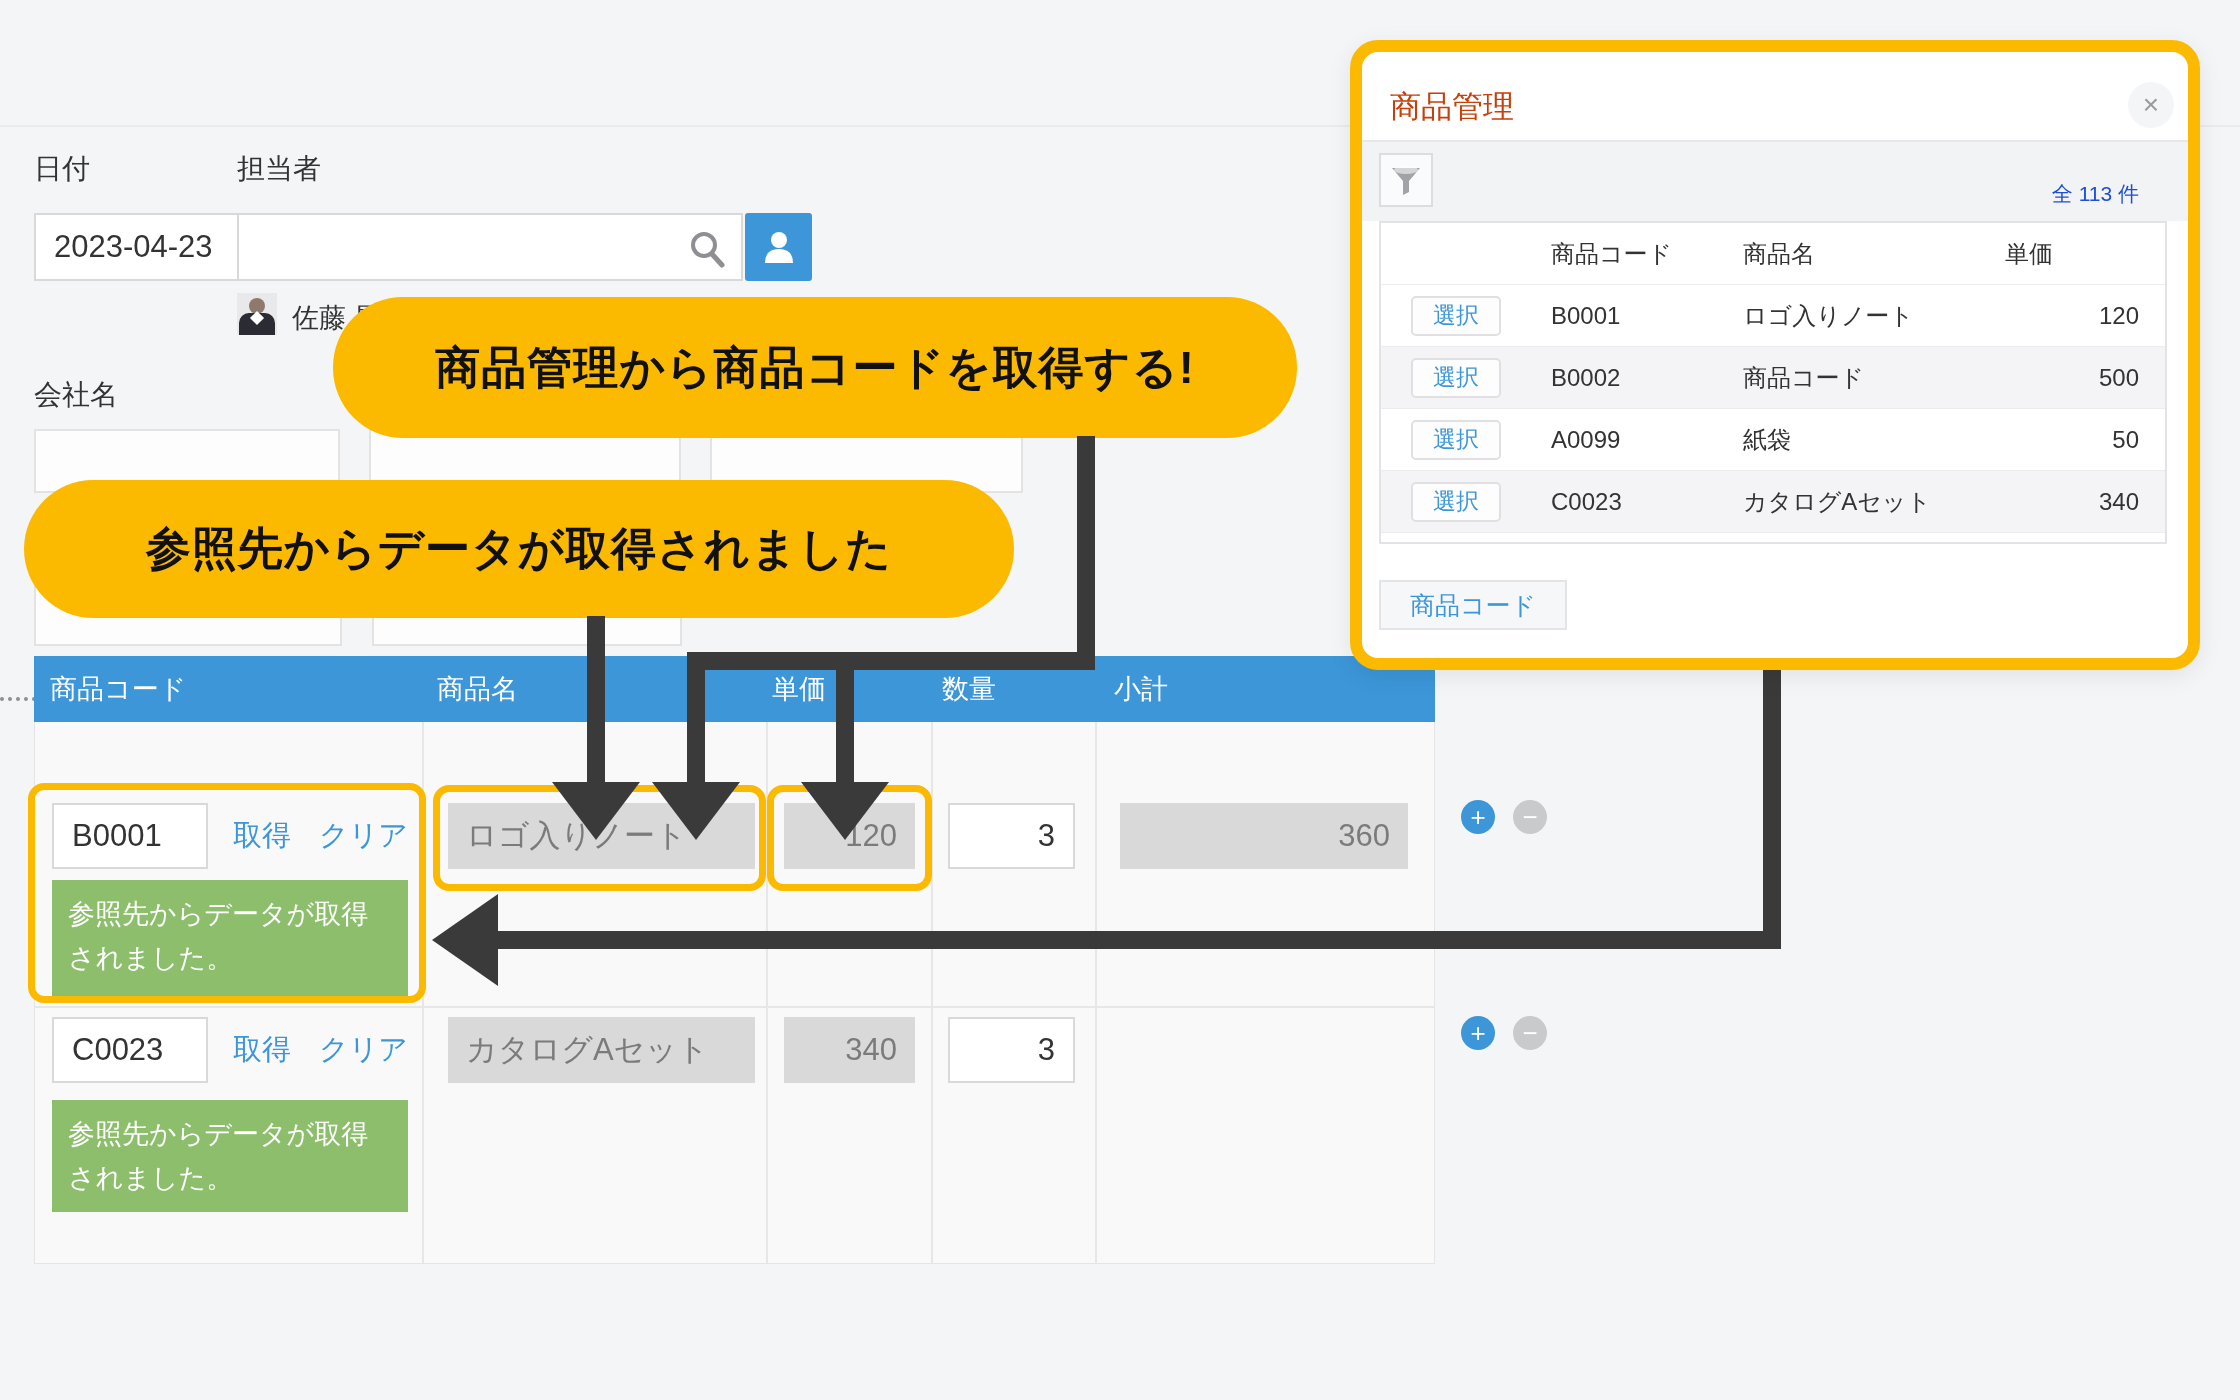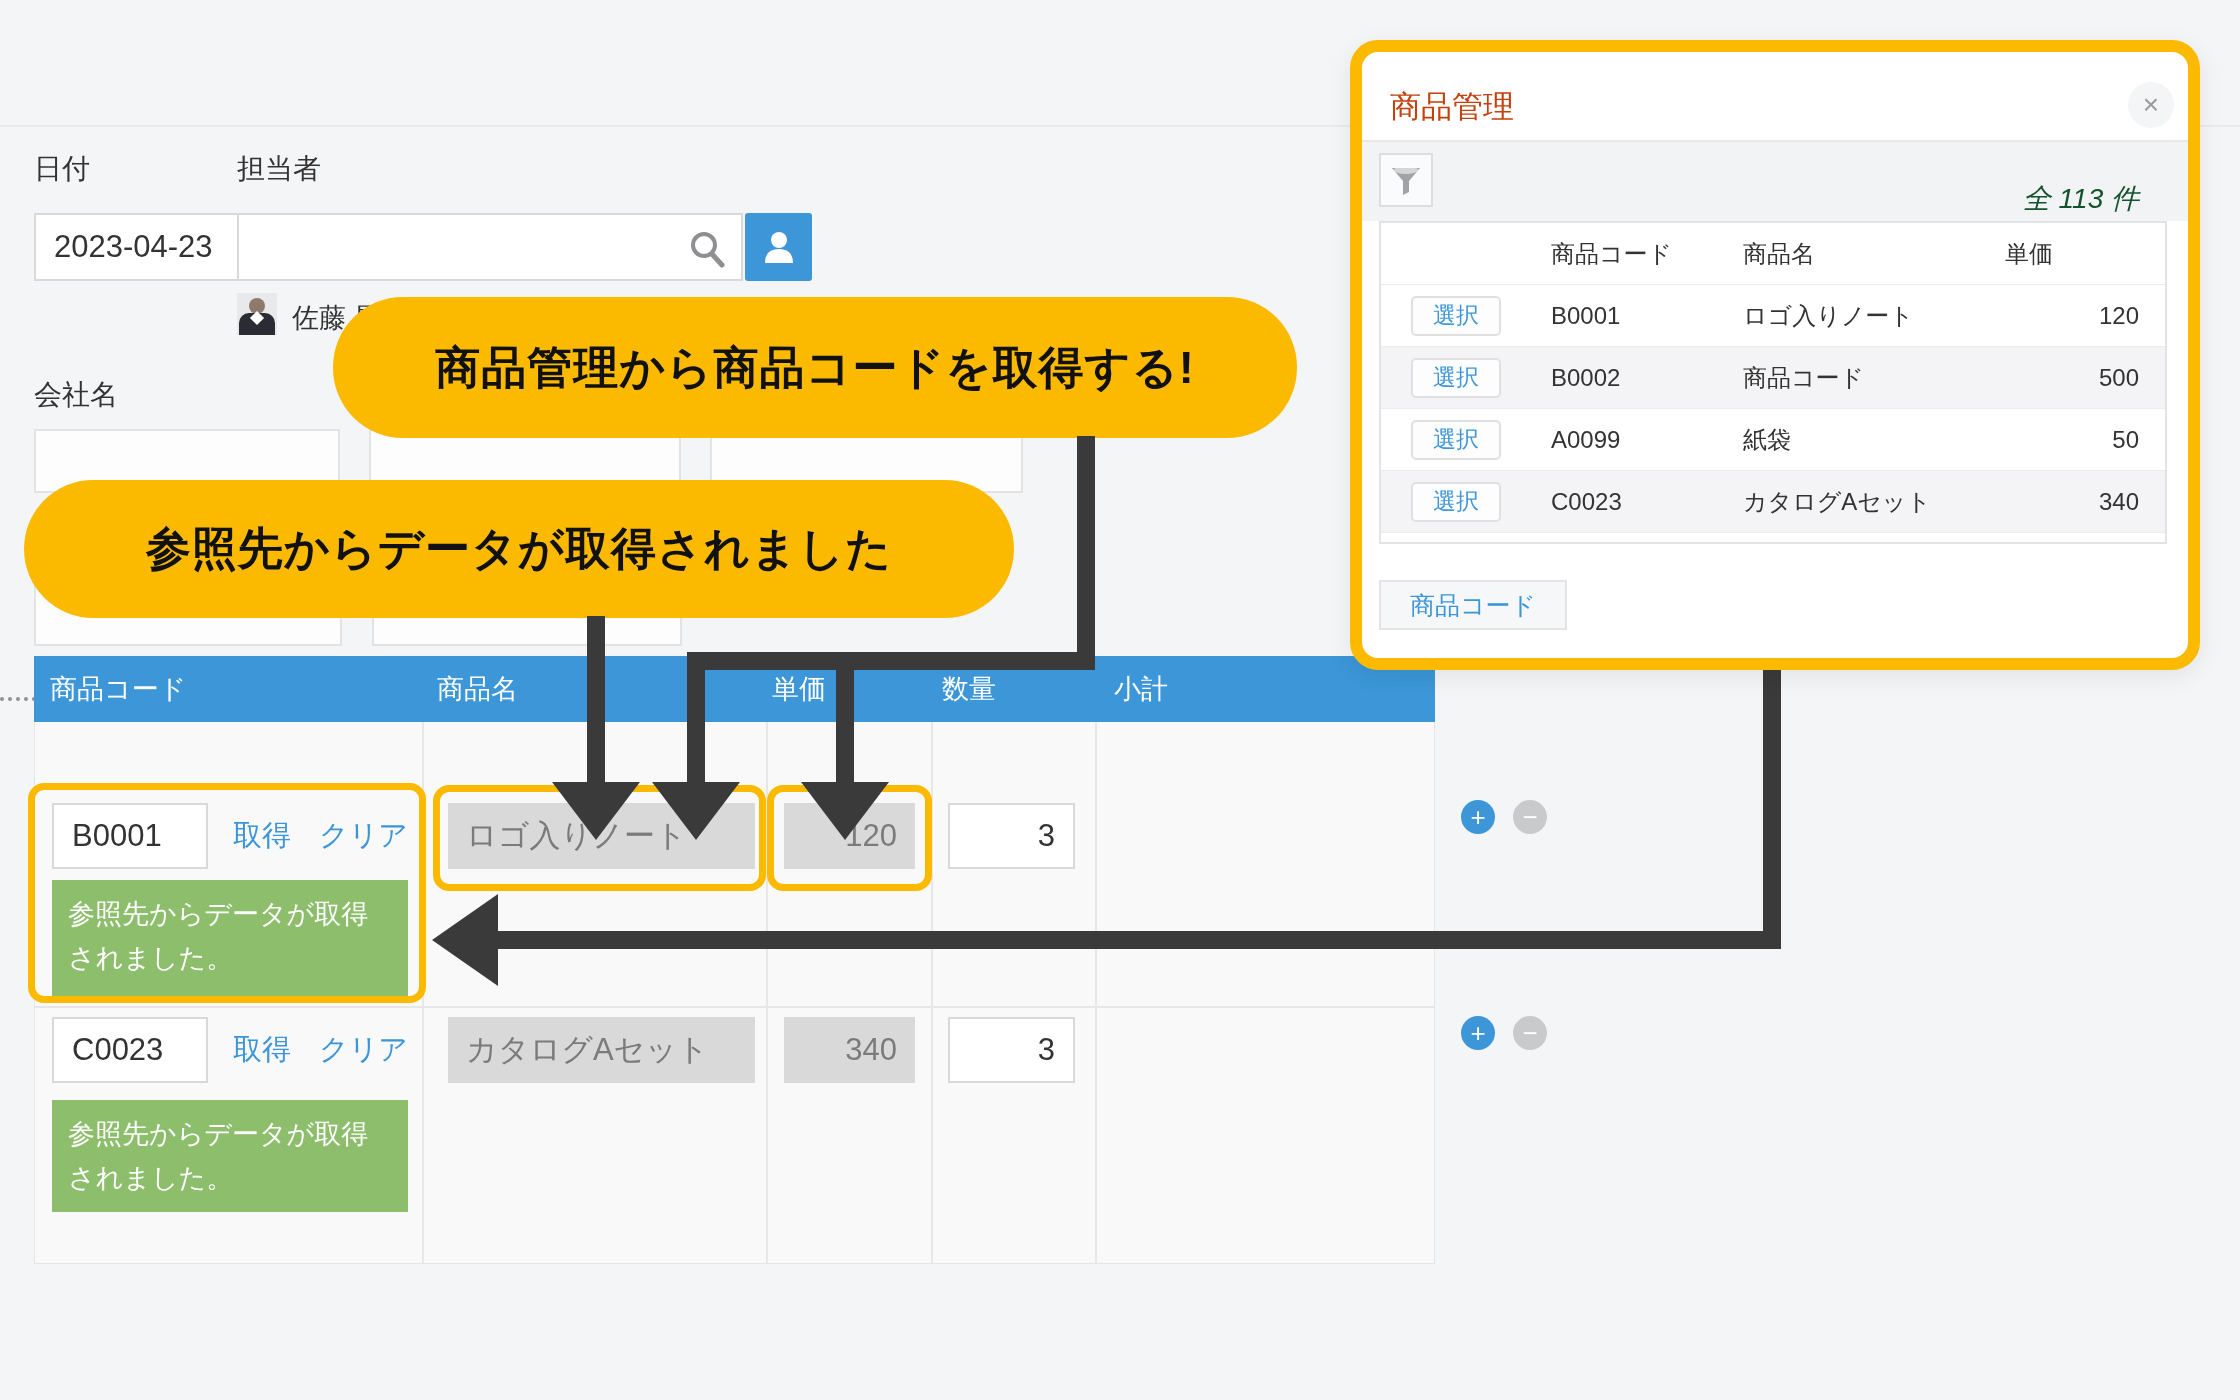"全 113 件" .modal-count { color: #14532d -> #1d4ed8; font-size: 28px -> 21px; font-style: italic -> none }
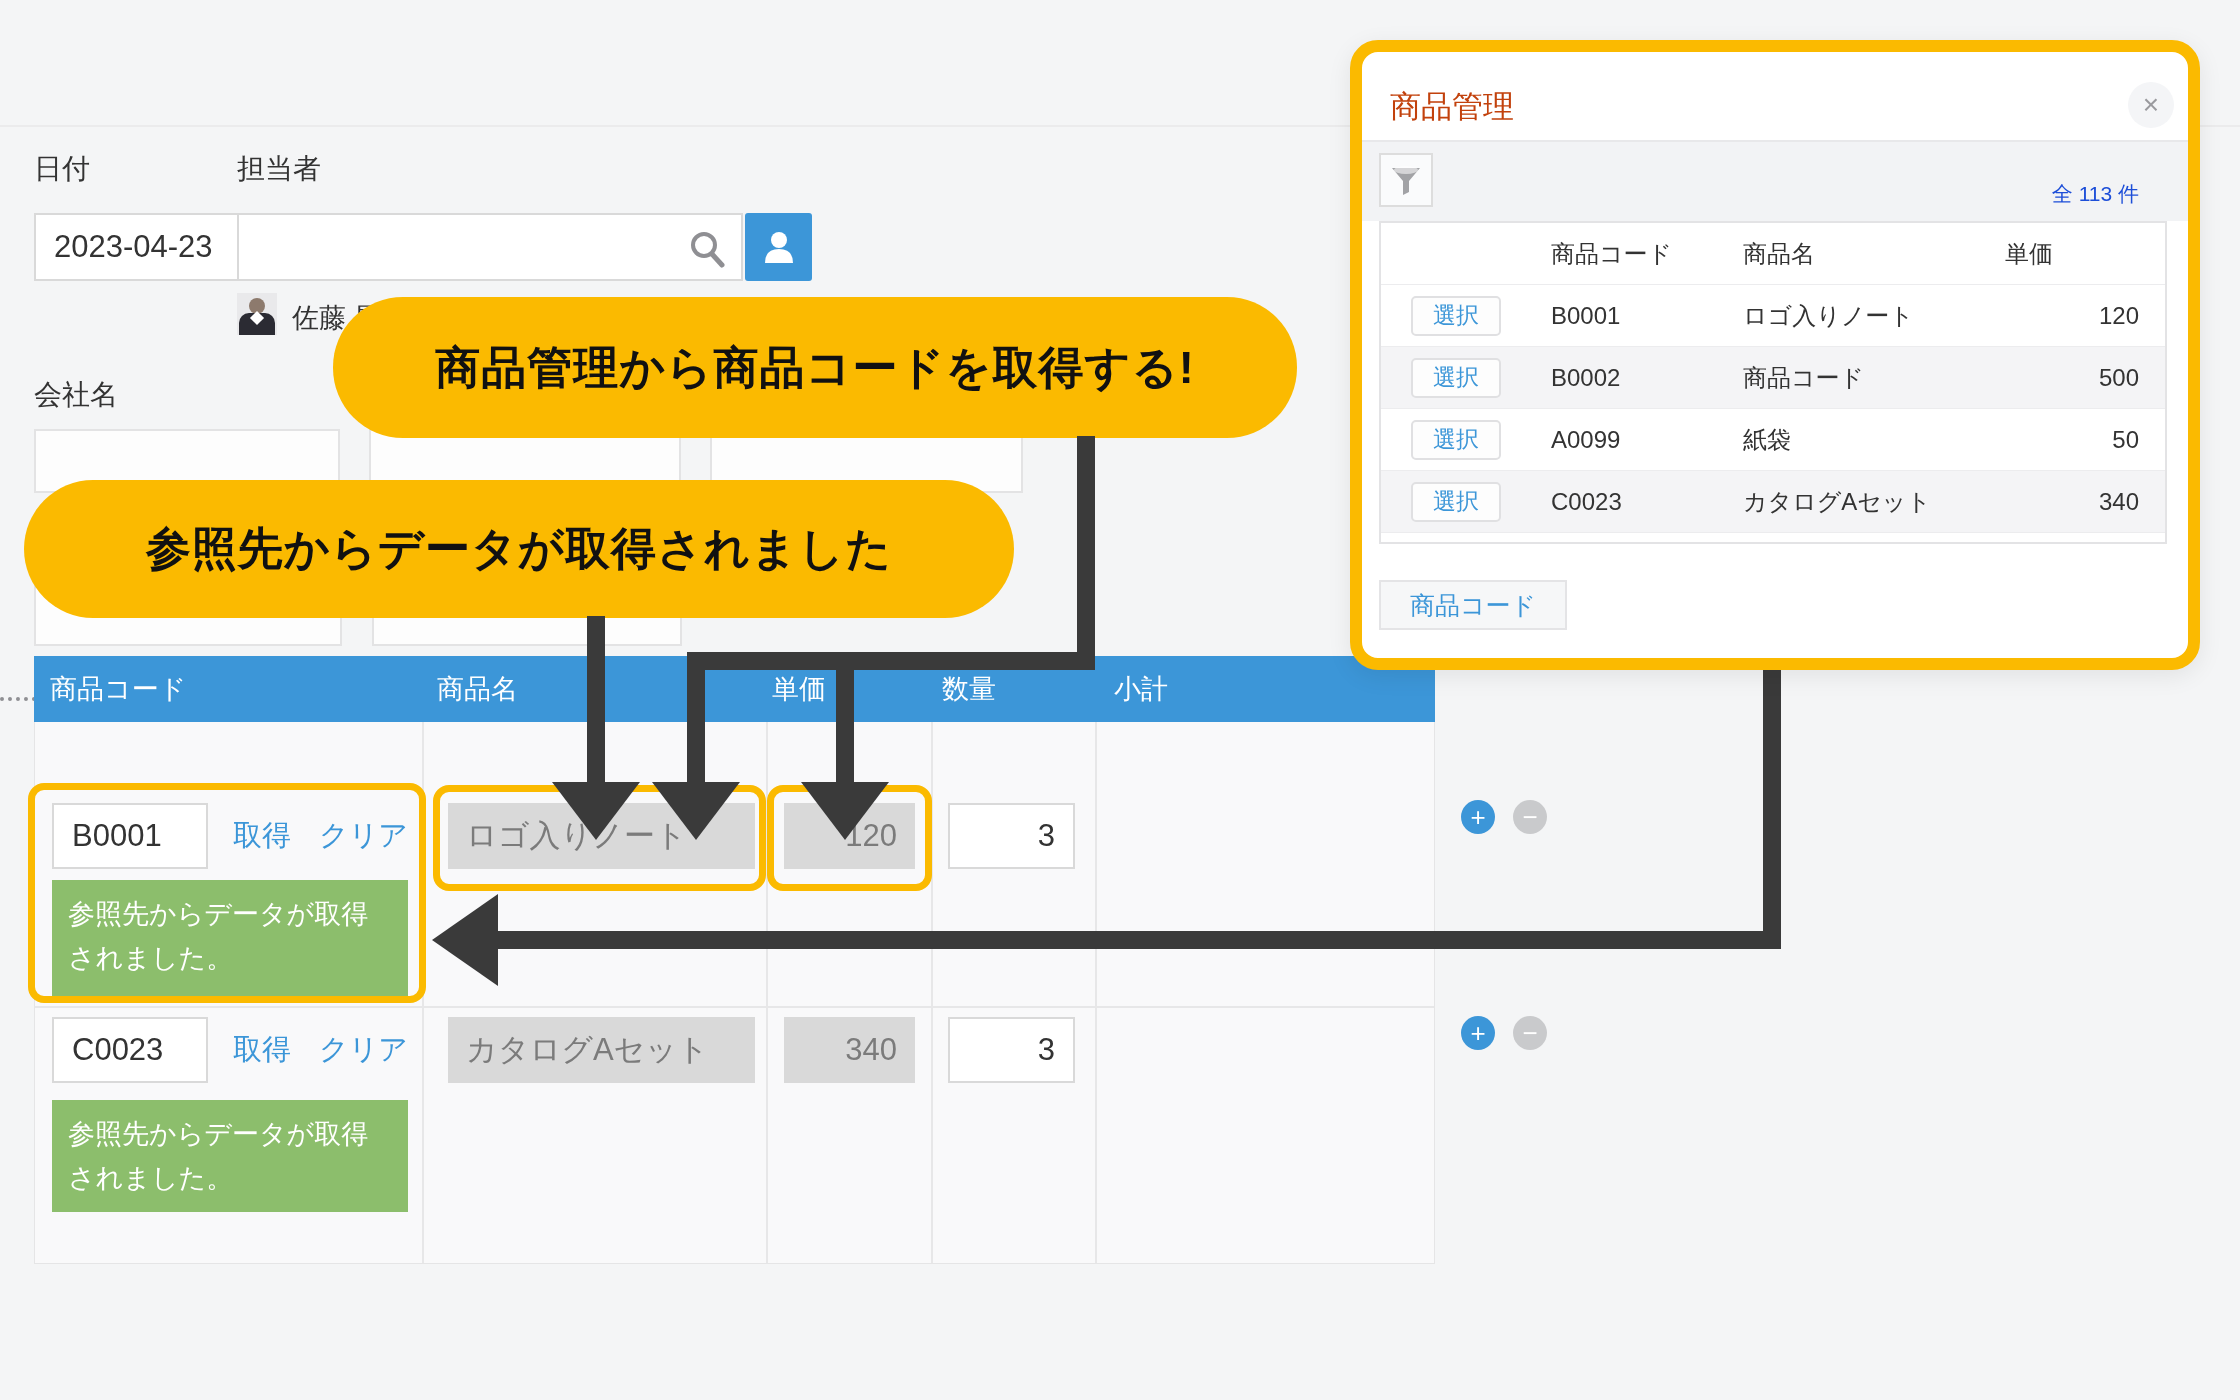"360" div.input { html: none -> <div> <span>360</span> </div> }
